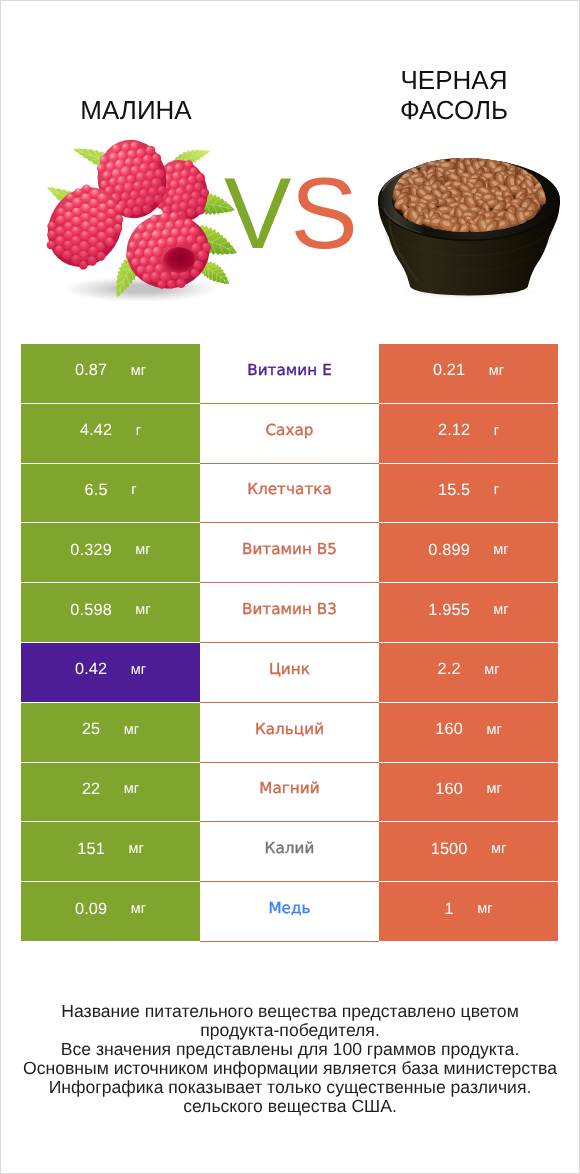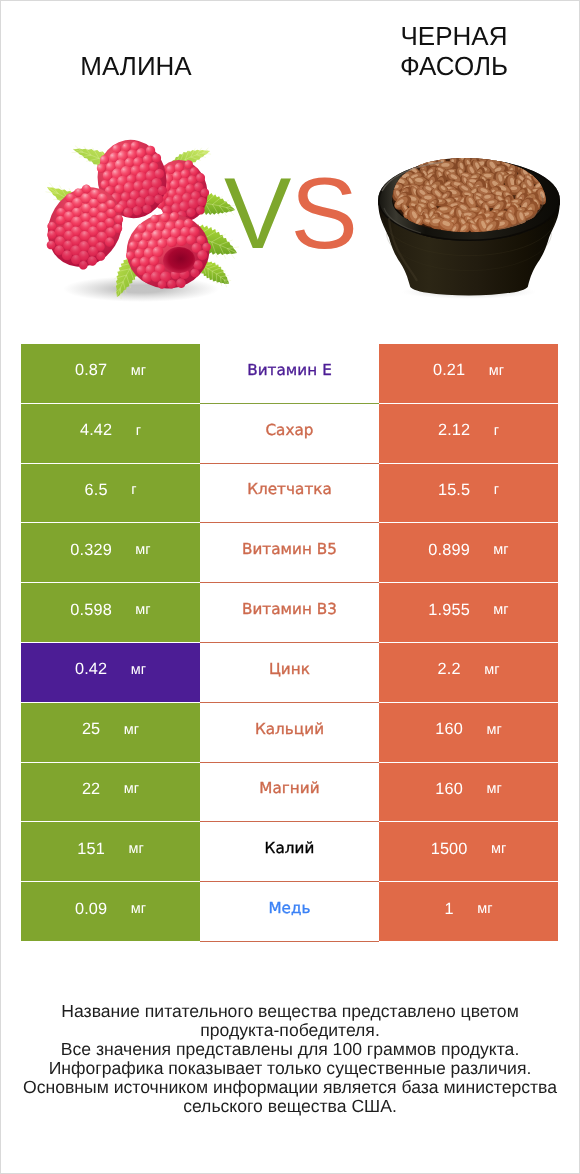"ЧЕРНАЯ" .title { margin-top: none -> 44px }
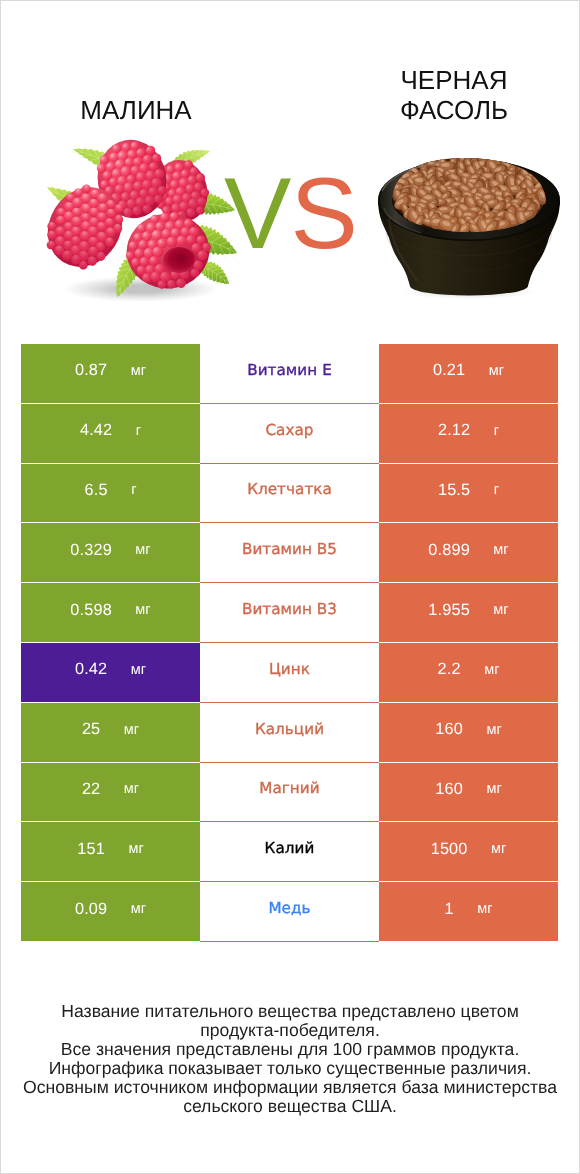"Калий" span.nutrient { color: #000000 -> #737373 }
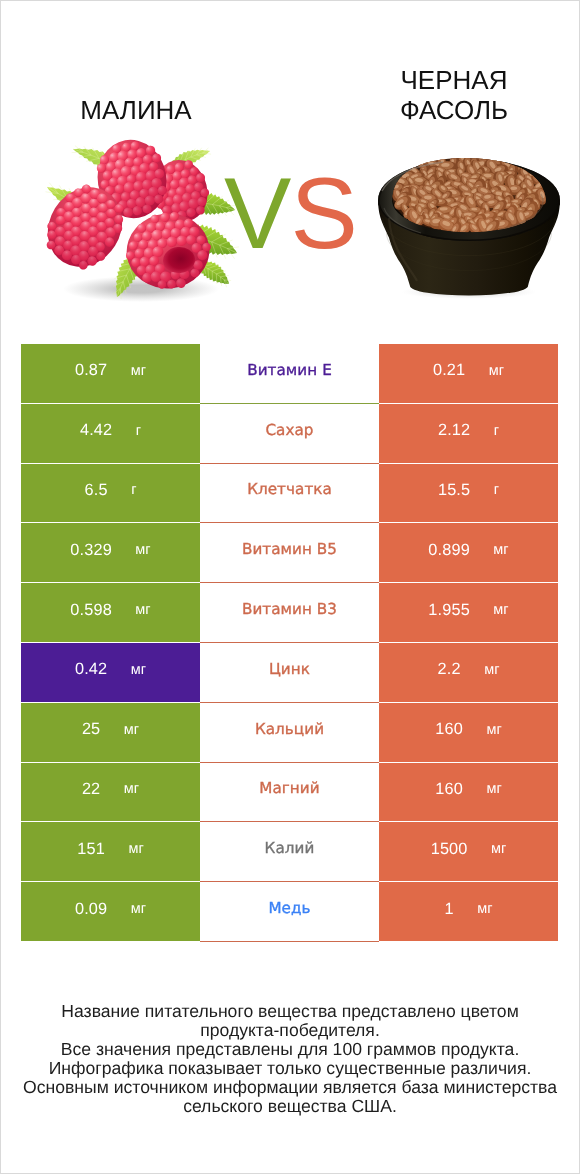"Инфографика показывает только" div { order: before "Основным источником информации является" -> after "Основным источником информации является" }
